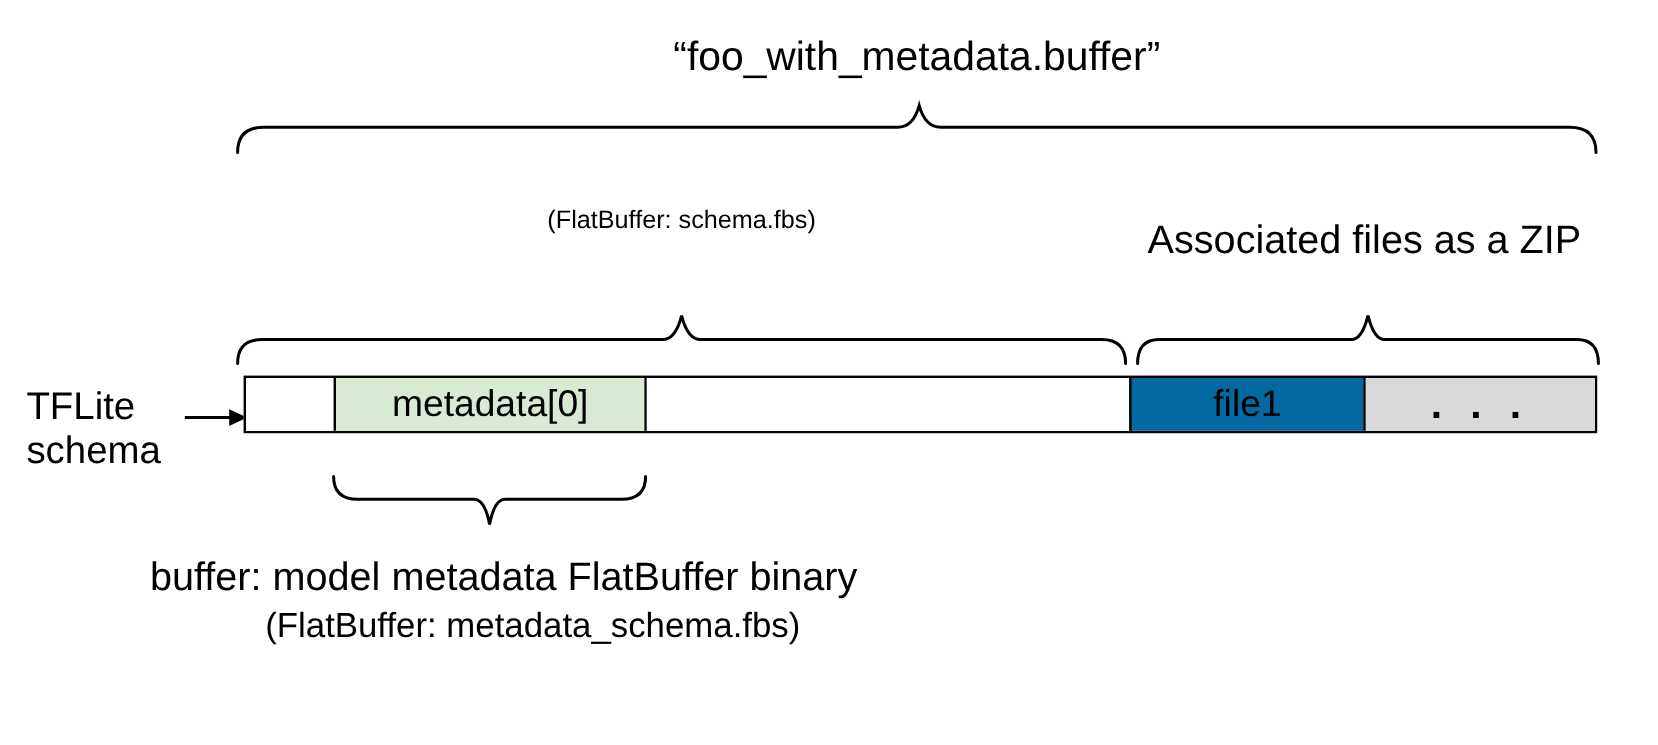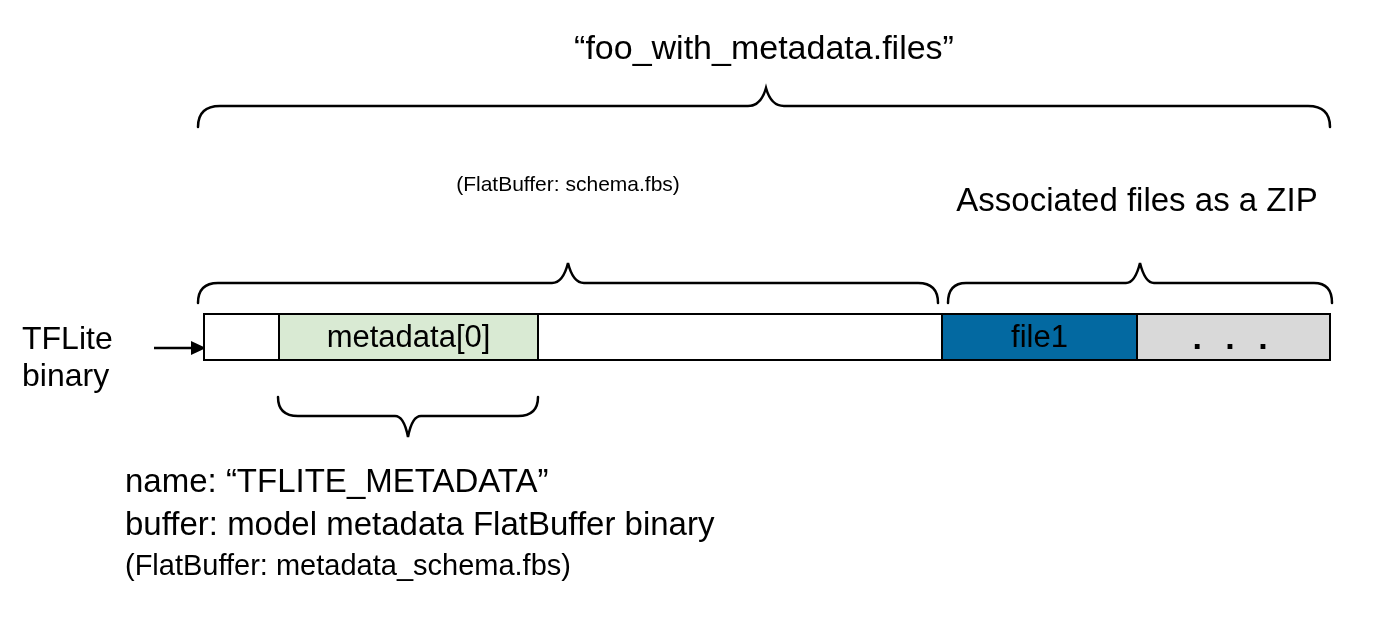"“foo_with_metadata.files”" div.abs { text: metadata.files -> metadata.buffer }
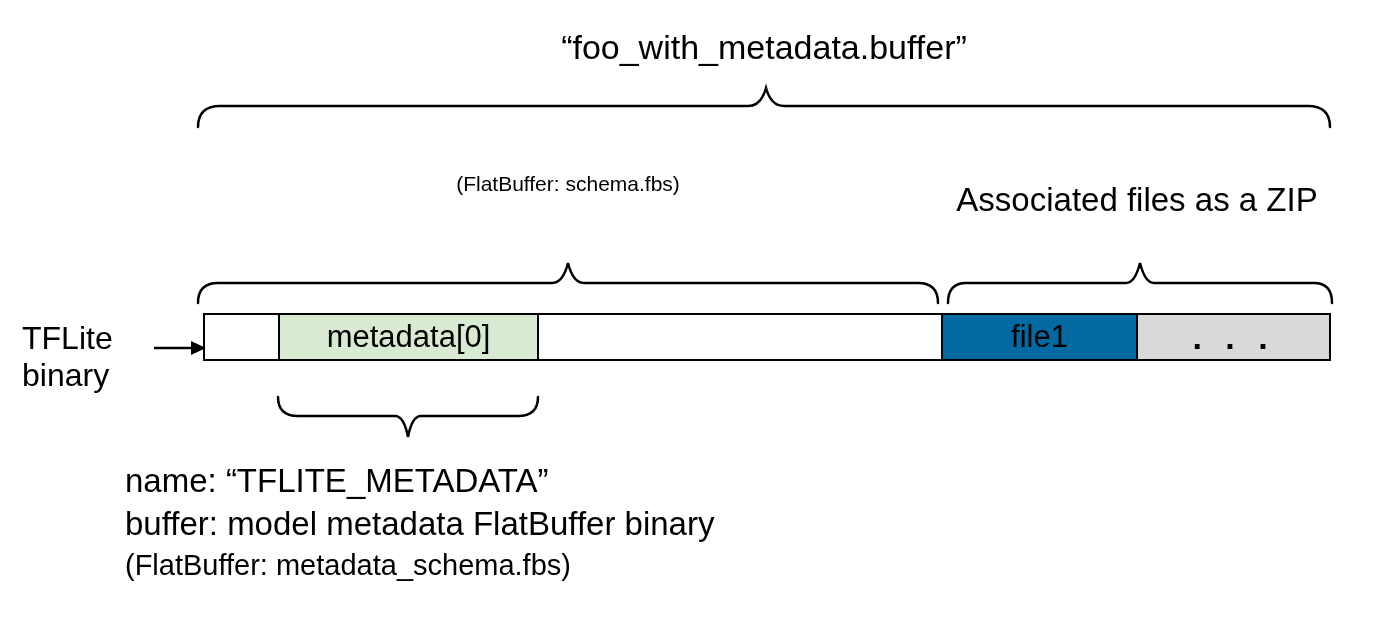"binary" div { text: binary -> schema }
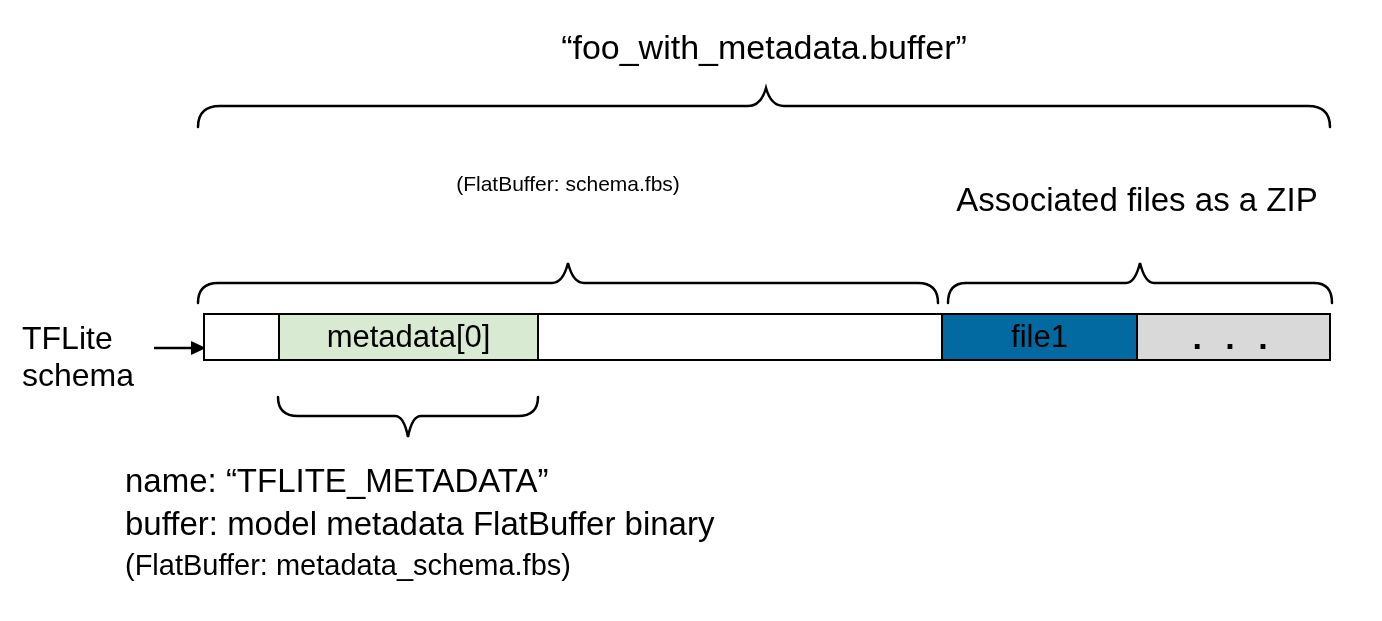"name: “TFLITE_METADATA”" div.ann-line { html: <div>name: “TFLITE_METADATA”</div> -> none }
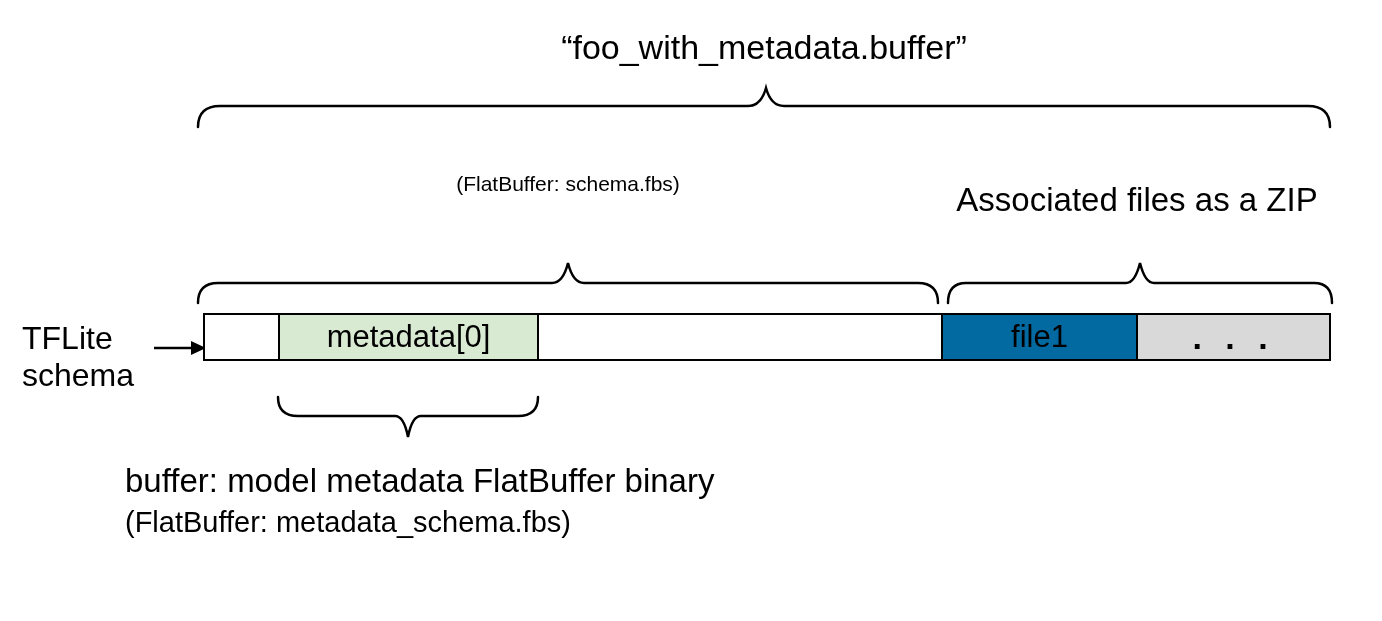"(FlatBuffer: metadata_schema.fbs)" .metadata-annotation .ann-line3 { margin-left: none -> 96px }
